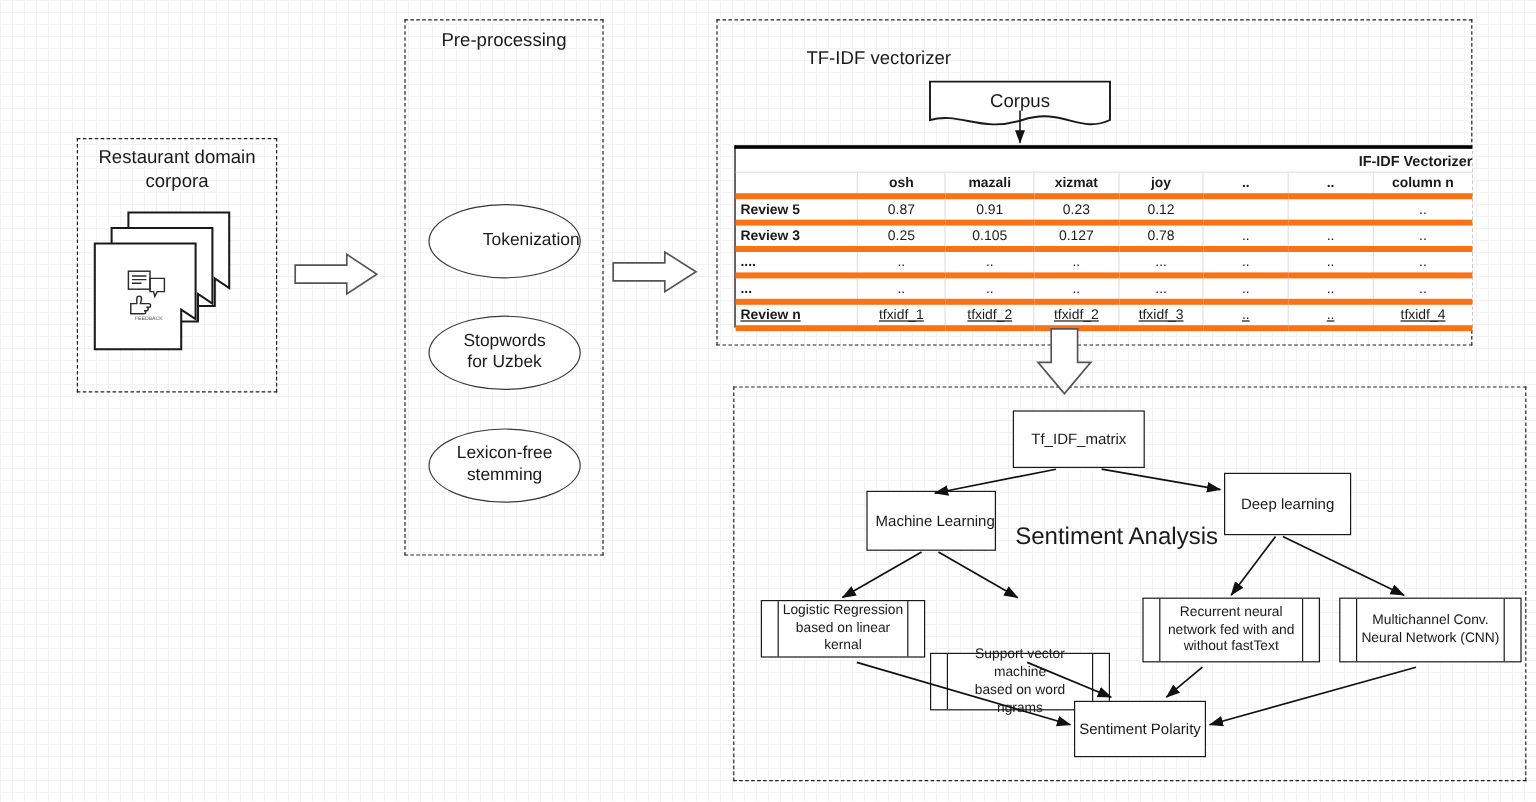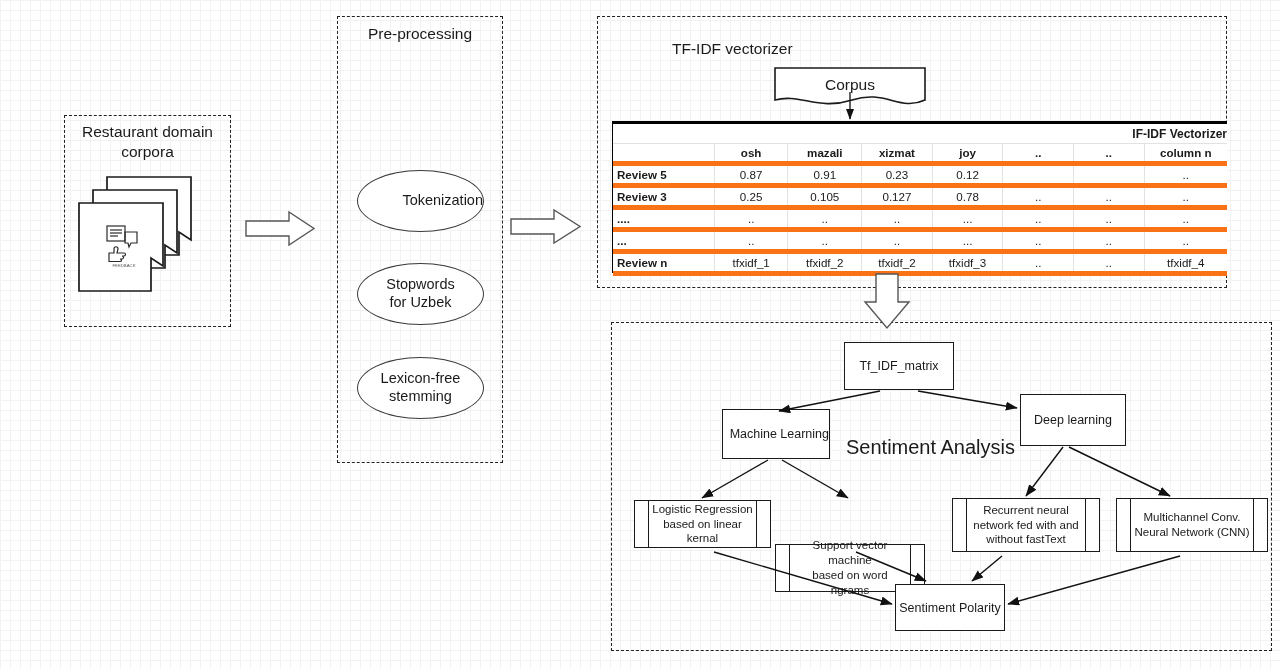"Review n" #tfidf-table .lastrow td { text-decoration: none -> underline }
